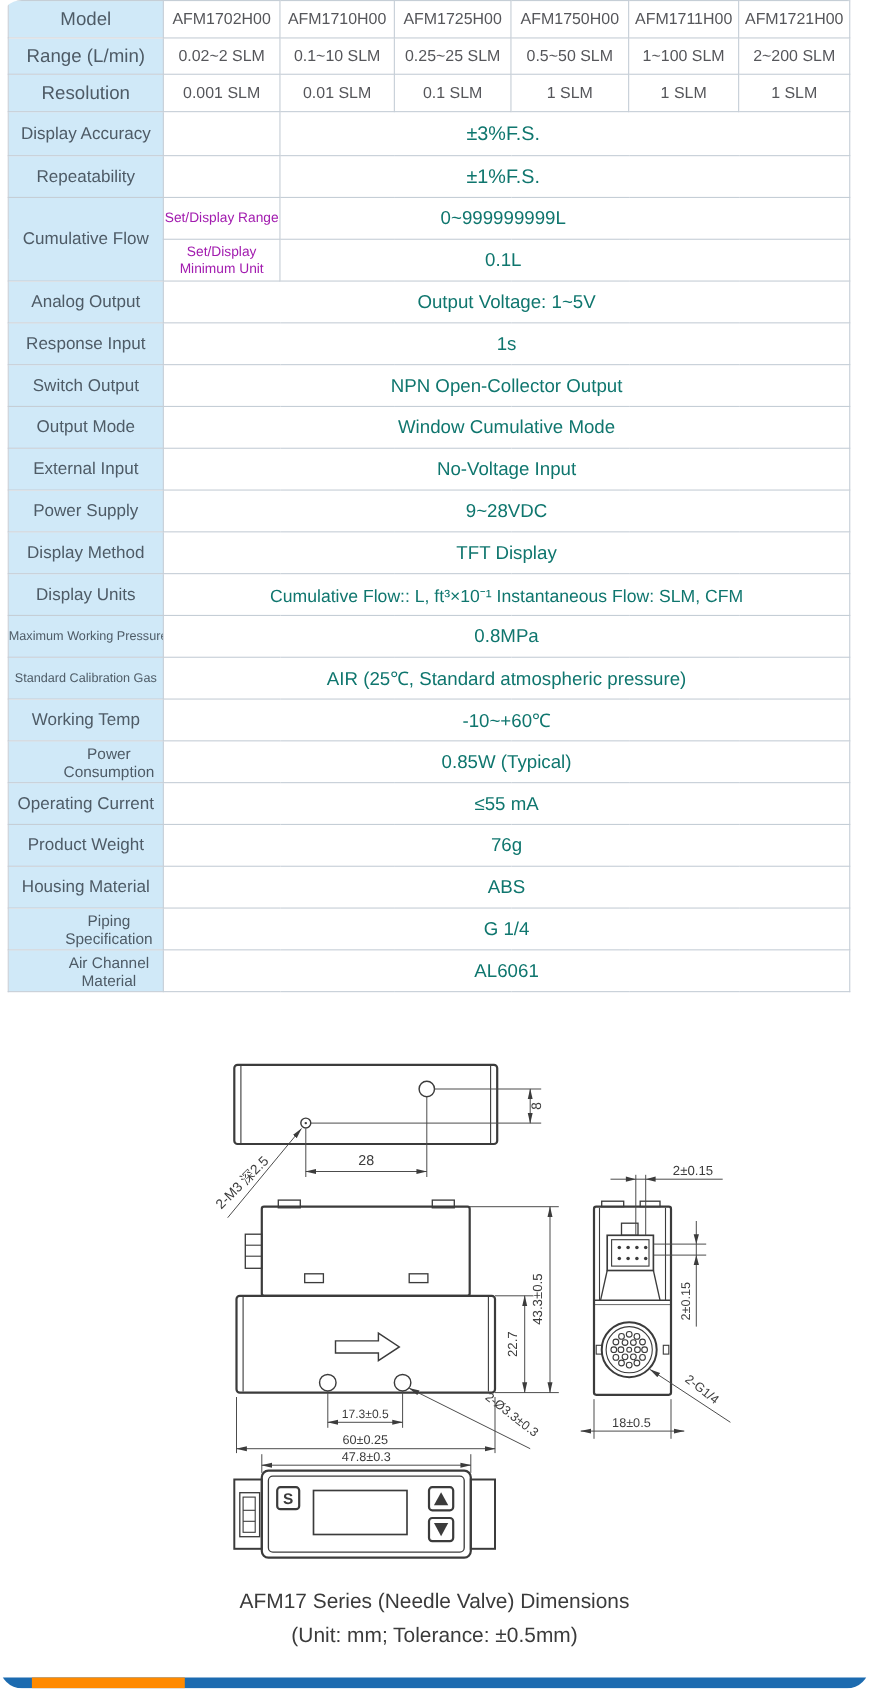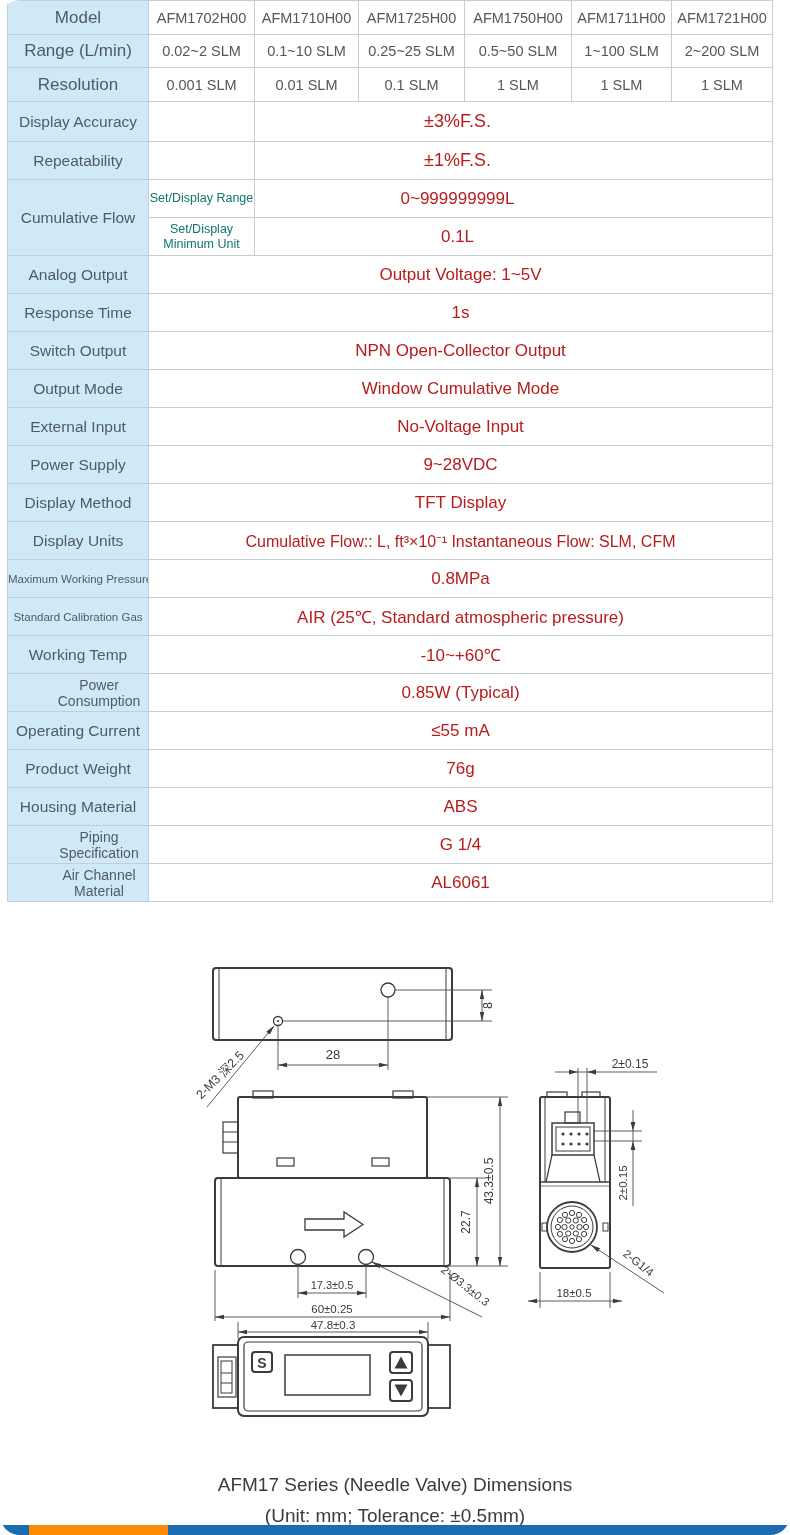"±3%F.S." td.val { color: #b91c1c -> #0f766e }
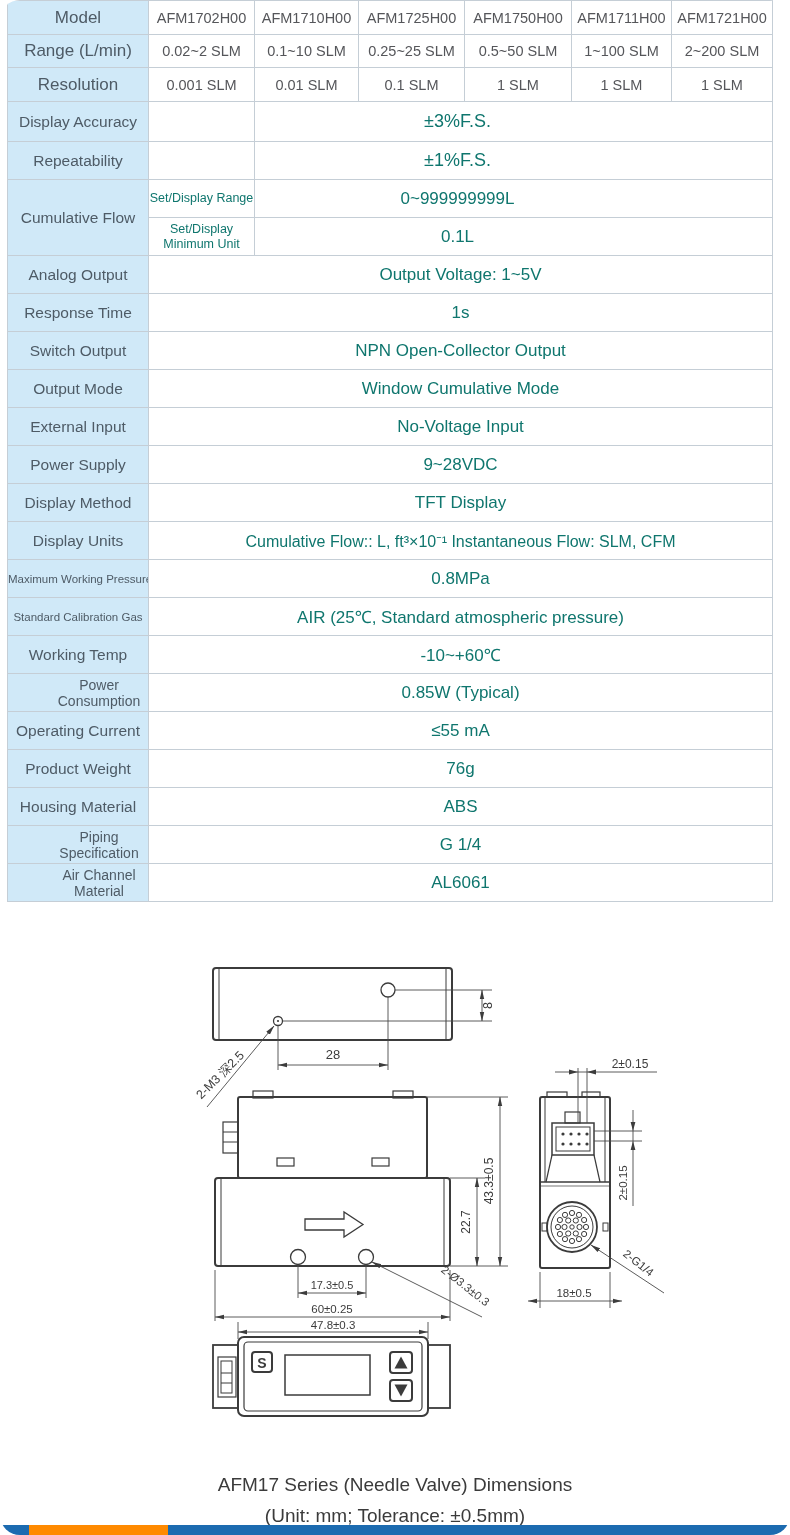"Set/Display Range" td.sub { color: #0f766e -> #a21caf }
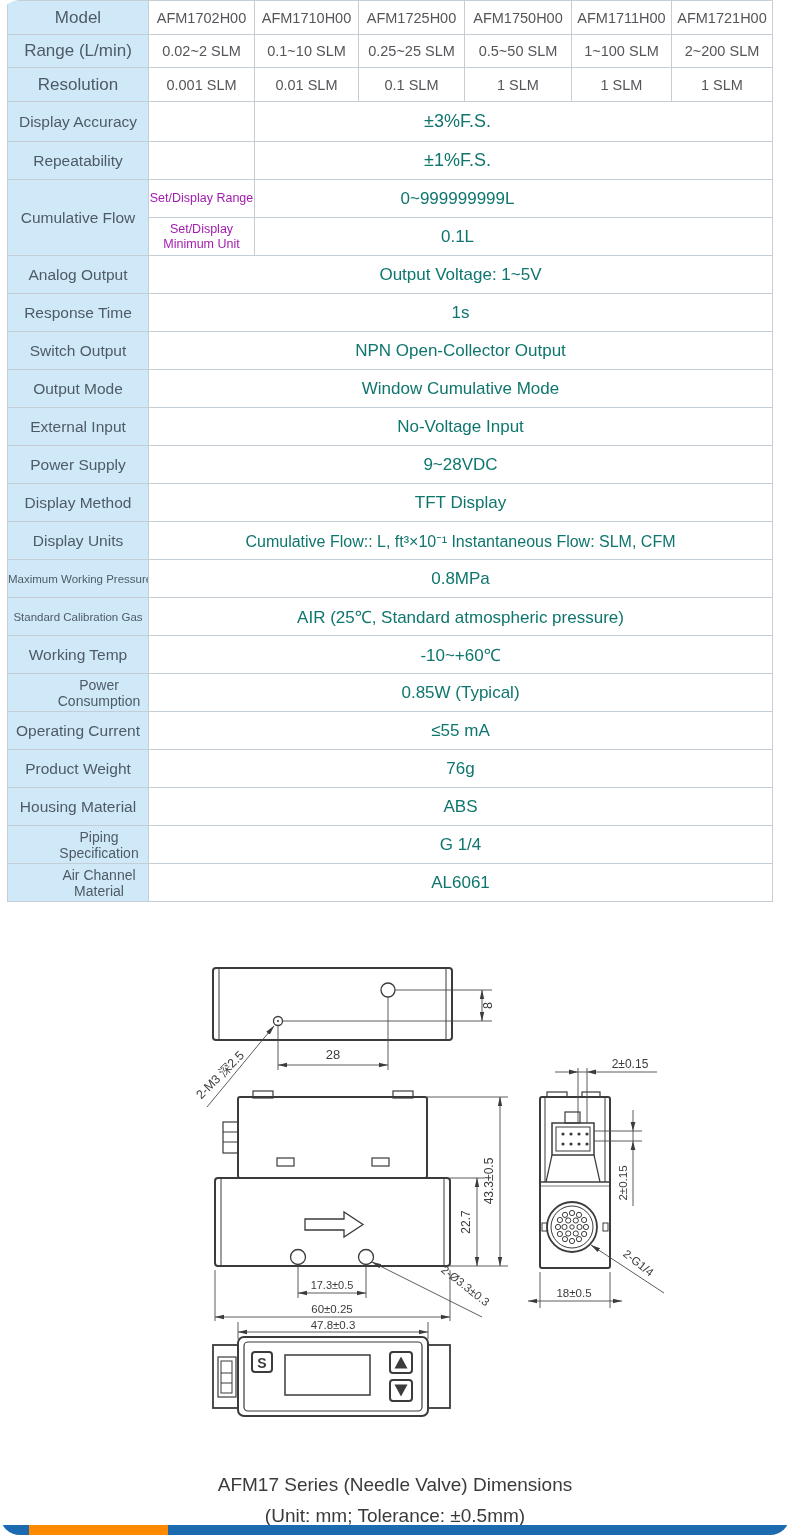"Response Time" th.lbl { text: Time -> Input }
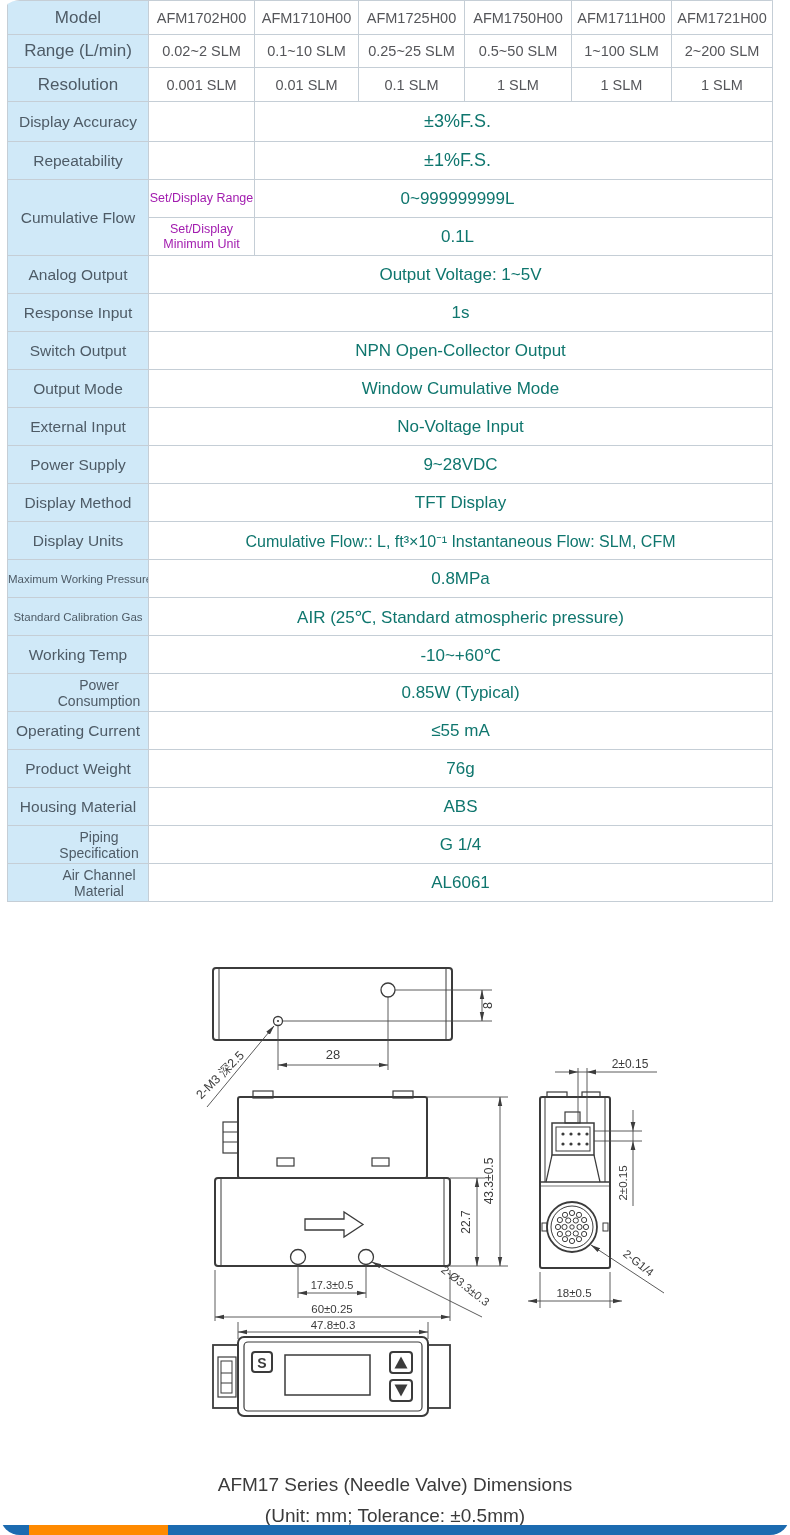"AFM17 Series (Needle Valve) Dimensions" .caption { margin-top: 28px -> none }
